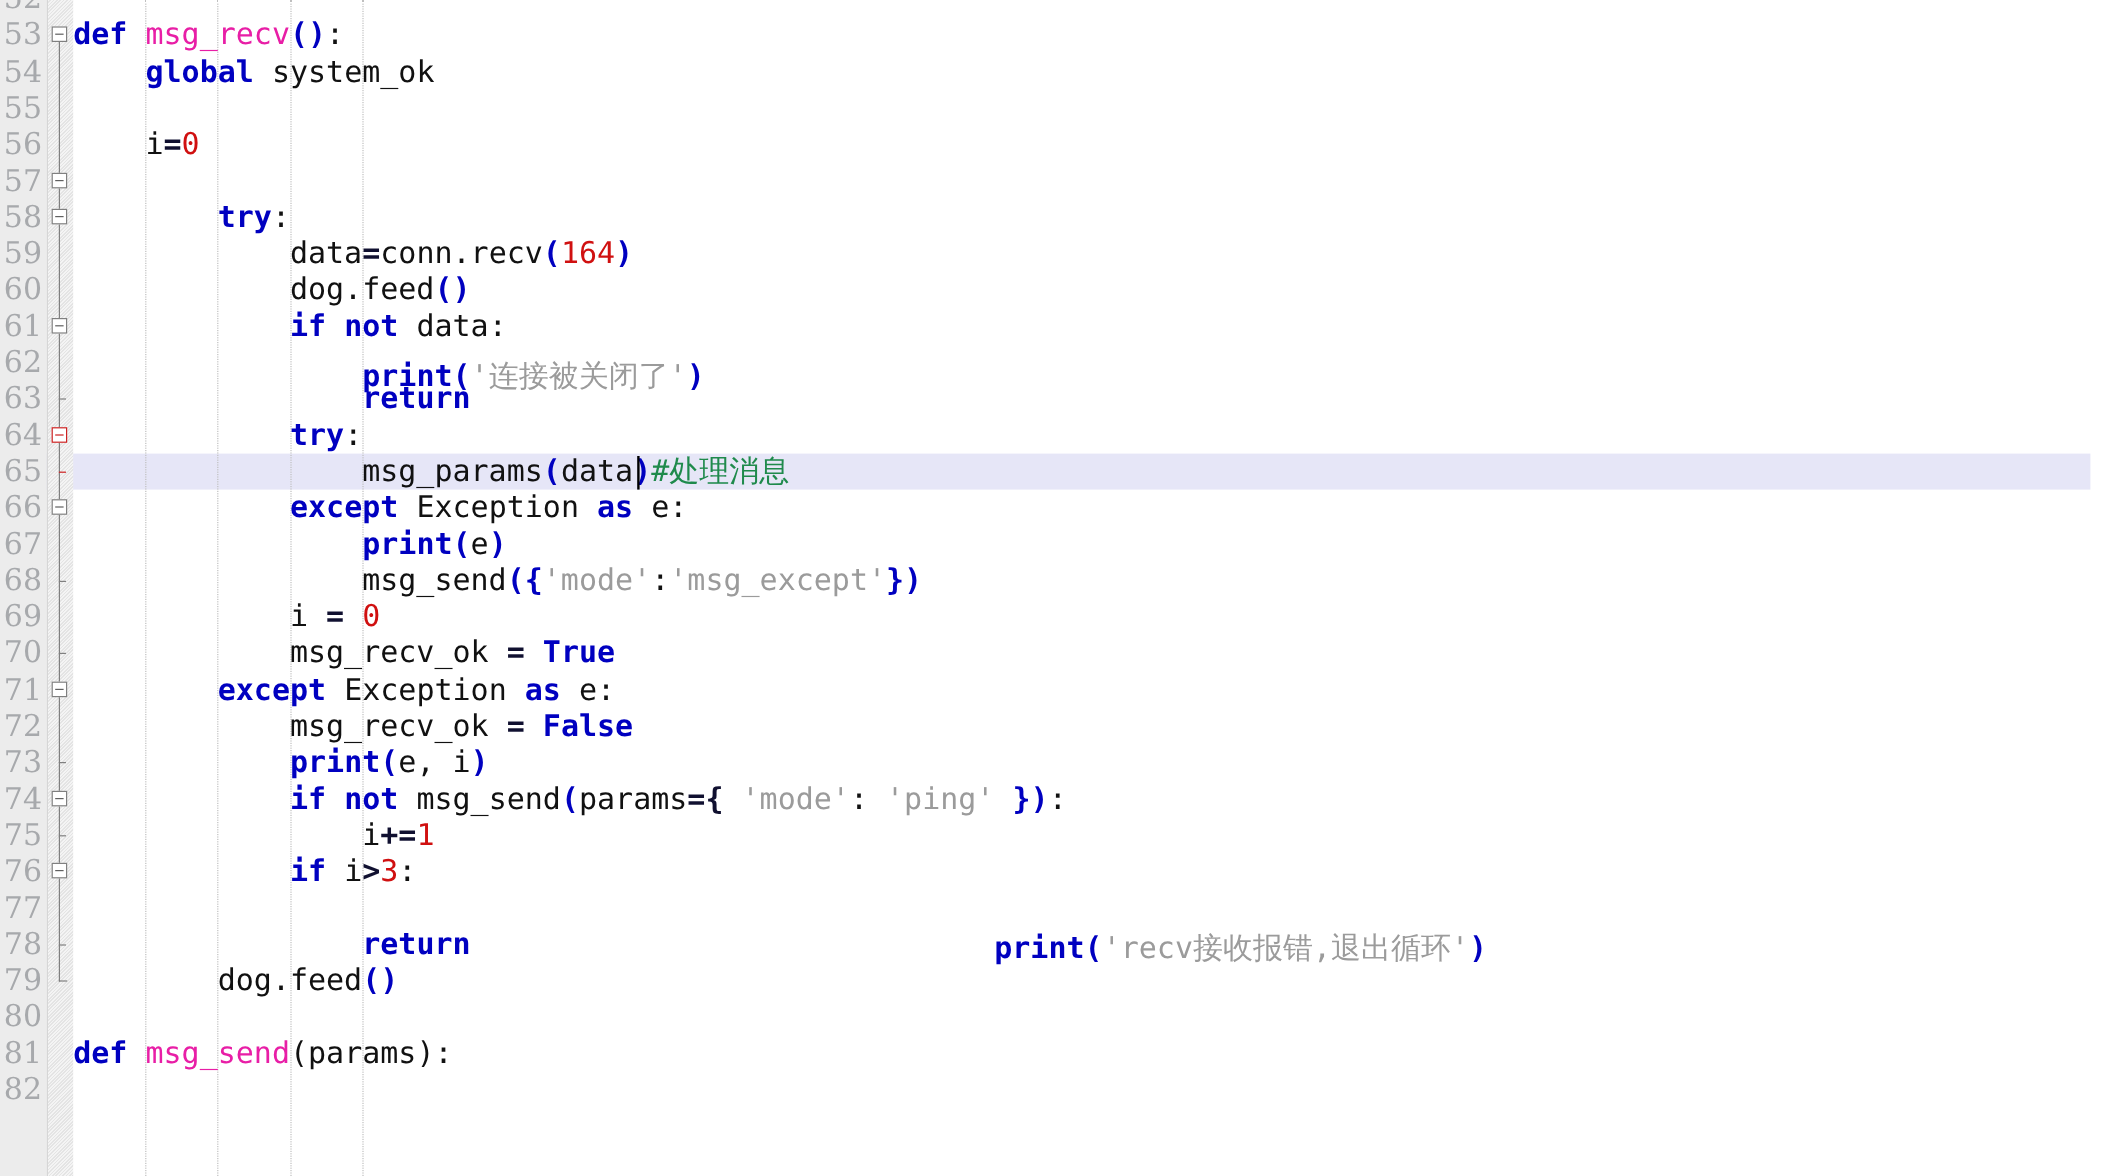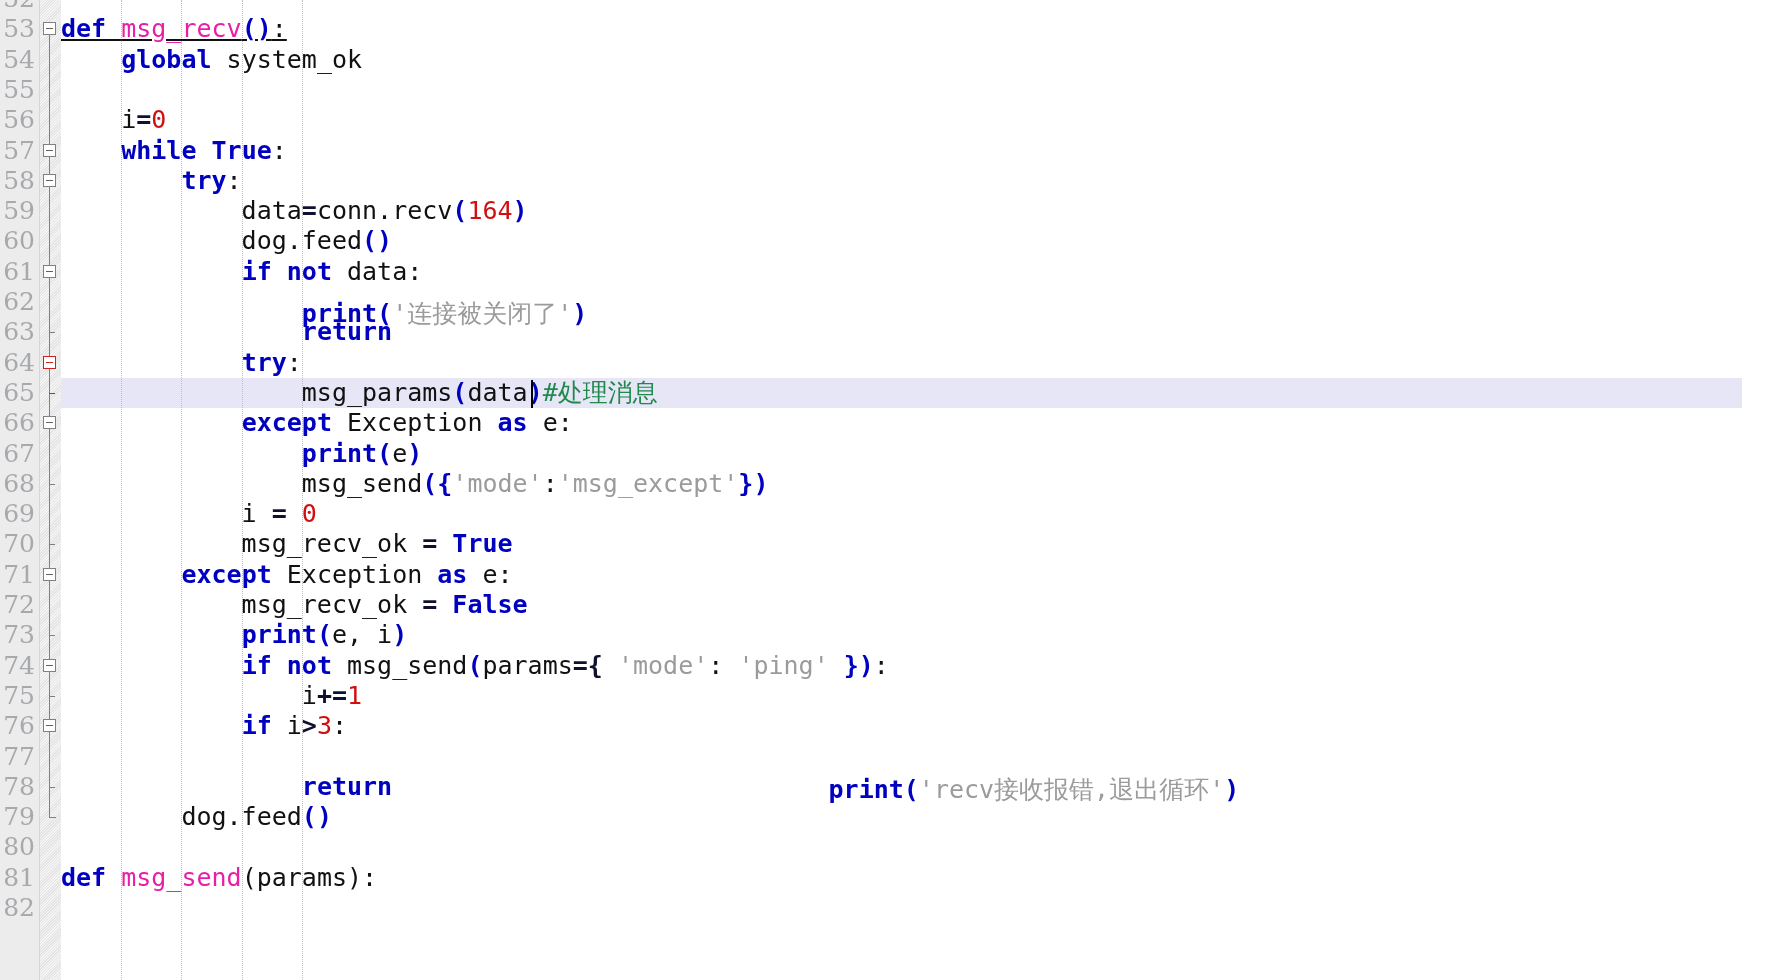"def msg_recv():" div.line { text-decoration: underline -> none }
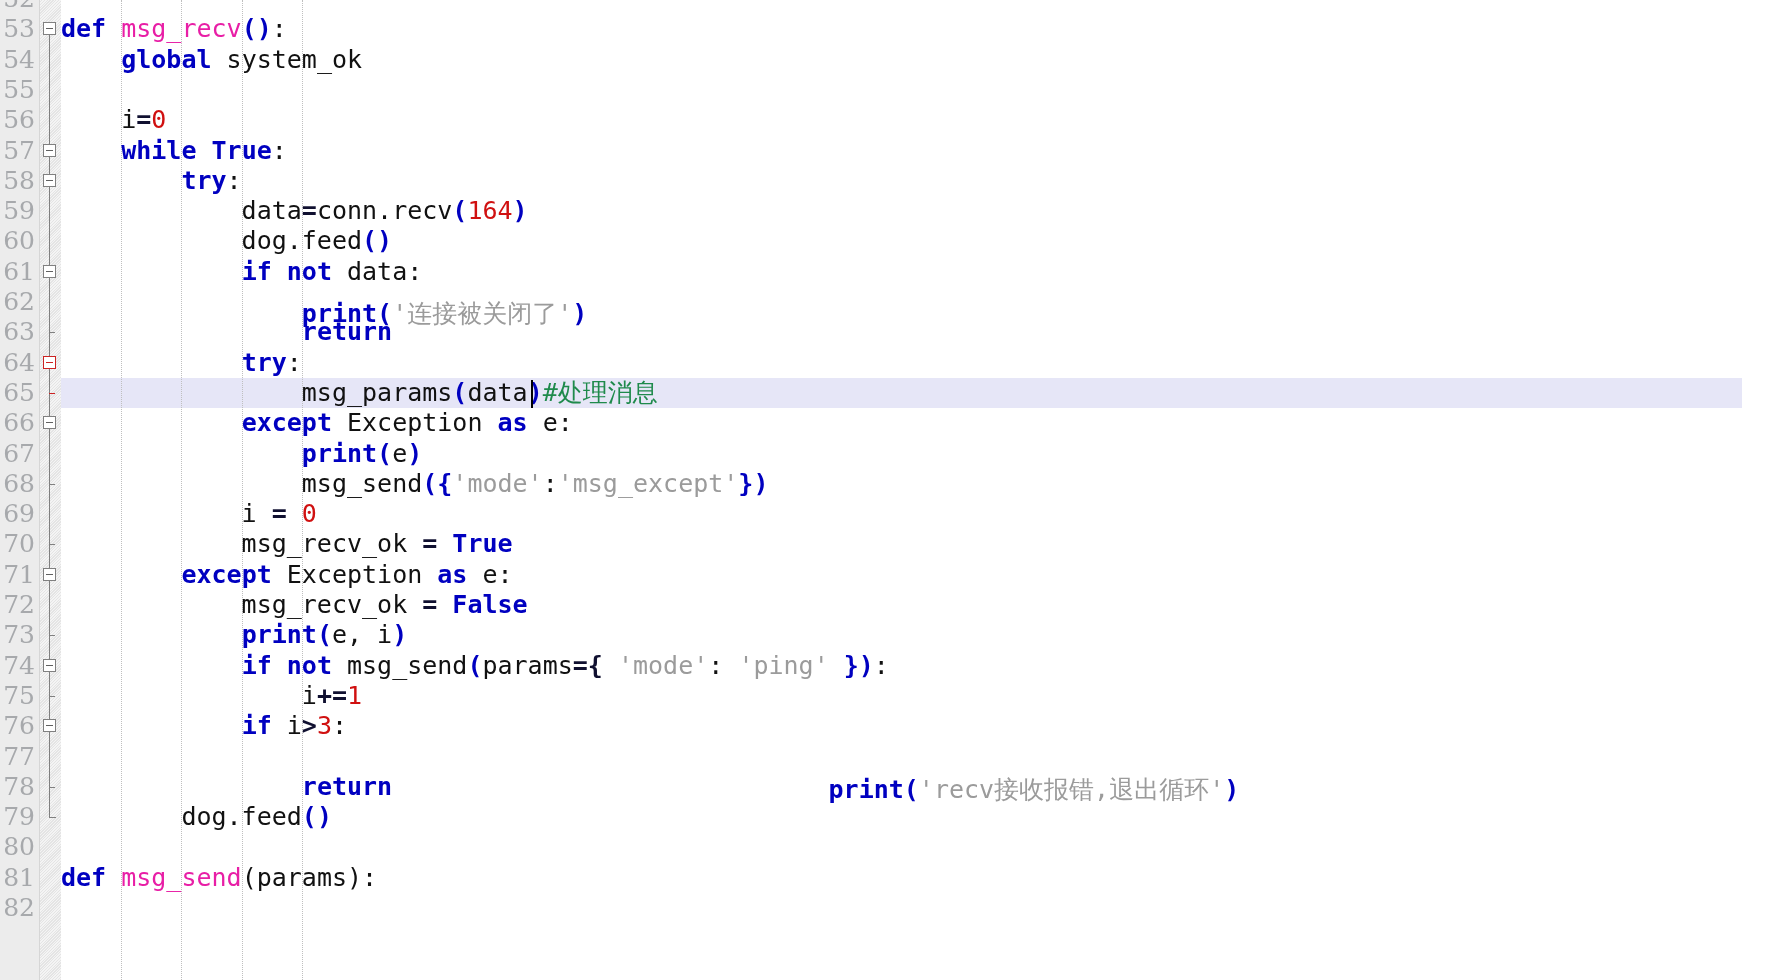"while True:" div.line { html: <div><span> </span><span>while True</span><span>:</span></div> -> none }
